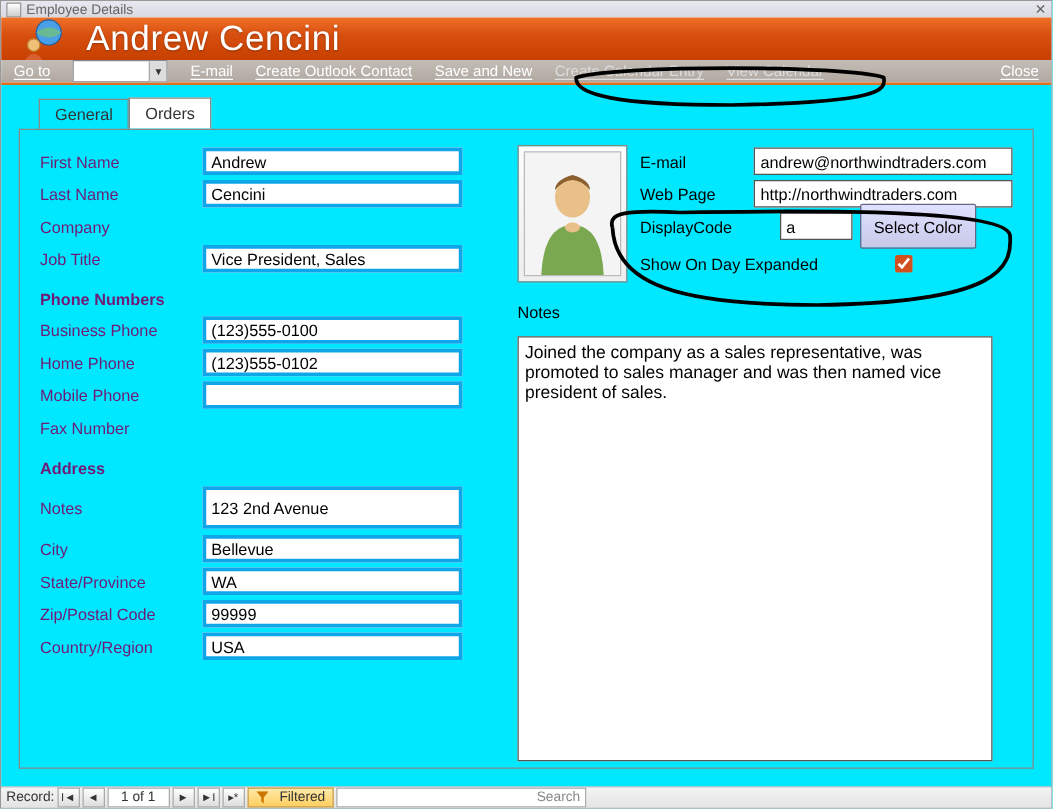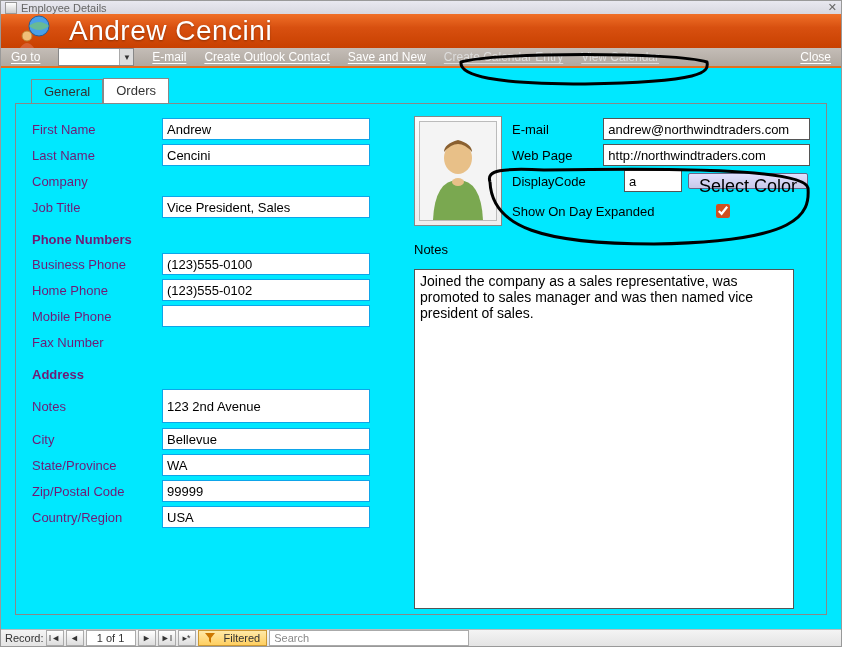"Andrew" input.field { border: 1px solid #0ea5e9 -> 3px solid #0ea5e9 }
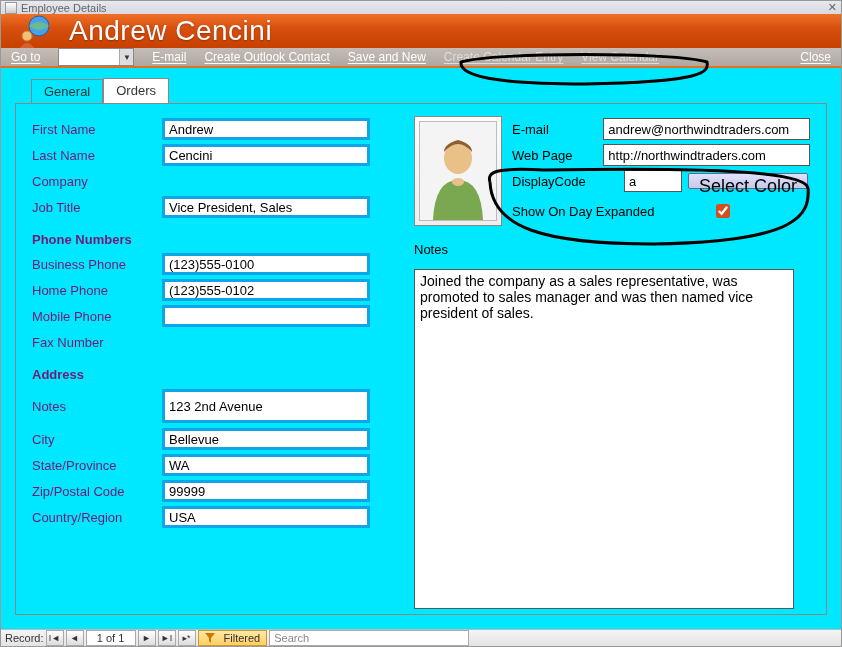"Select Color" .selcolor { font-size: 18px -> 13px; height: 16px -> 36px }
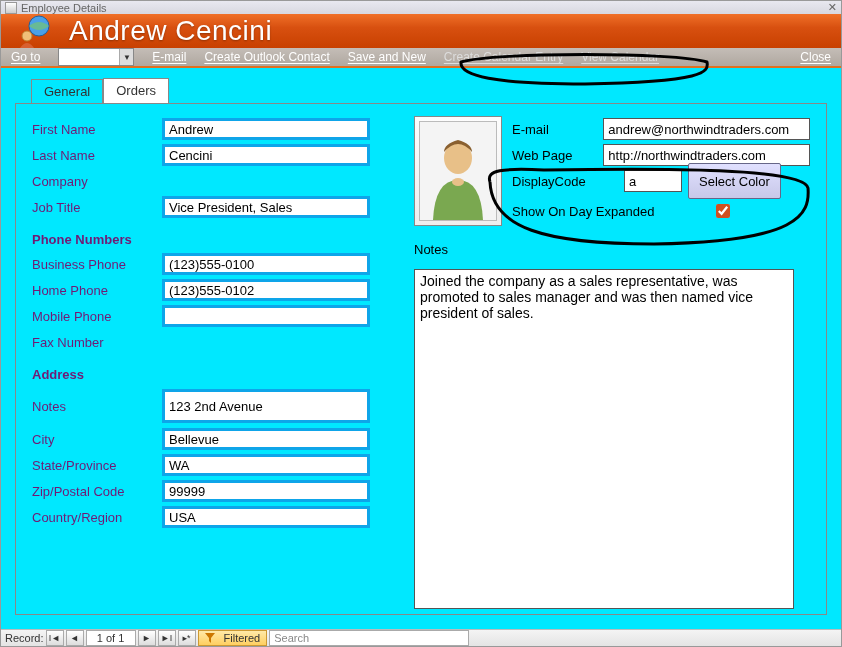"Search" .recordbar .search { text-align: none -> right }
